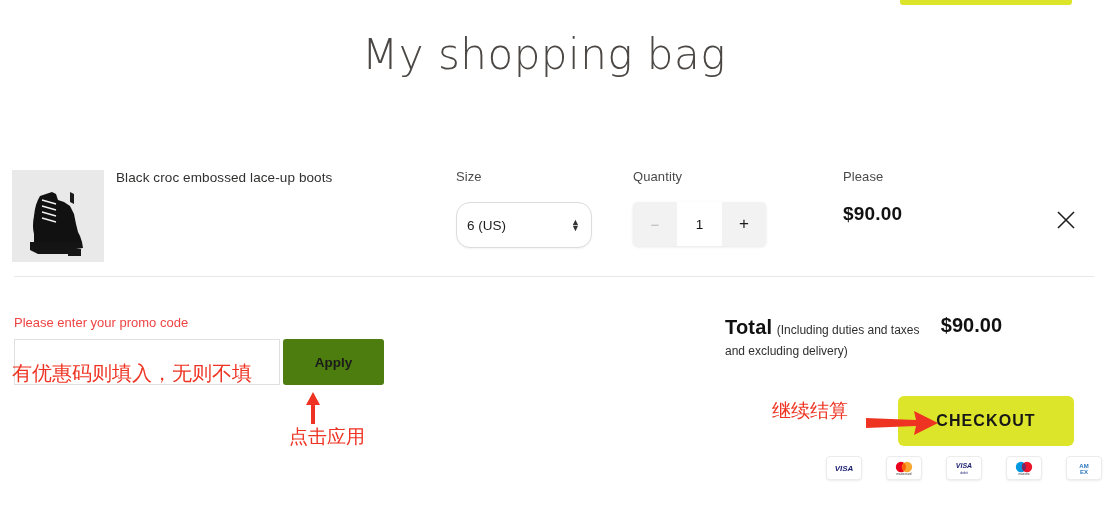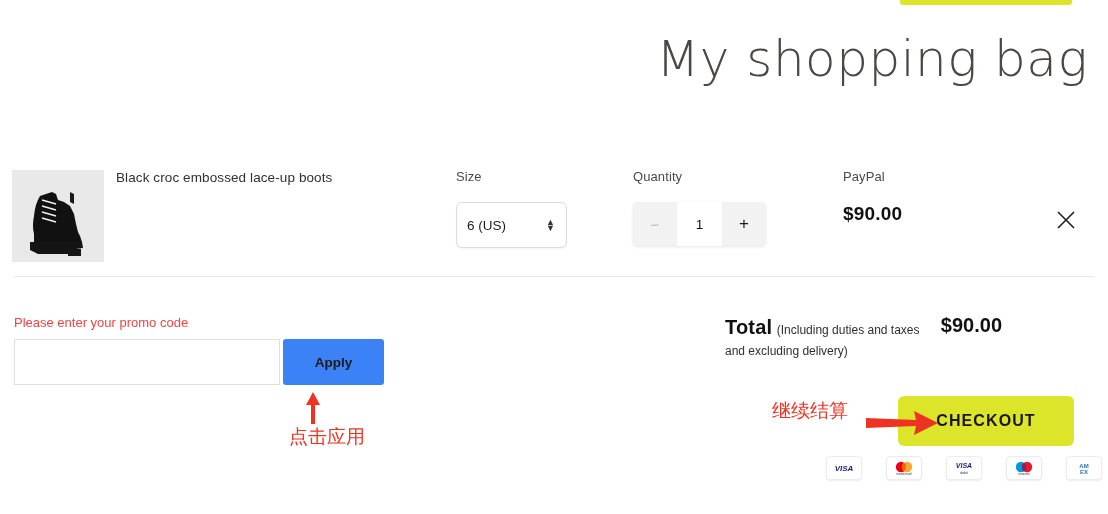"My shopping bag" .page-title { font-size: 50px -> 42px; text-align: right -> center }
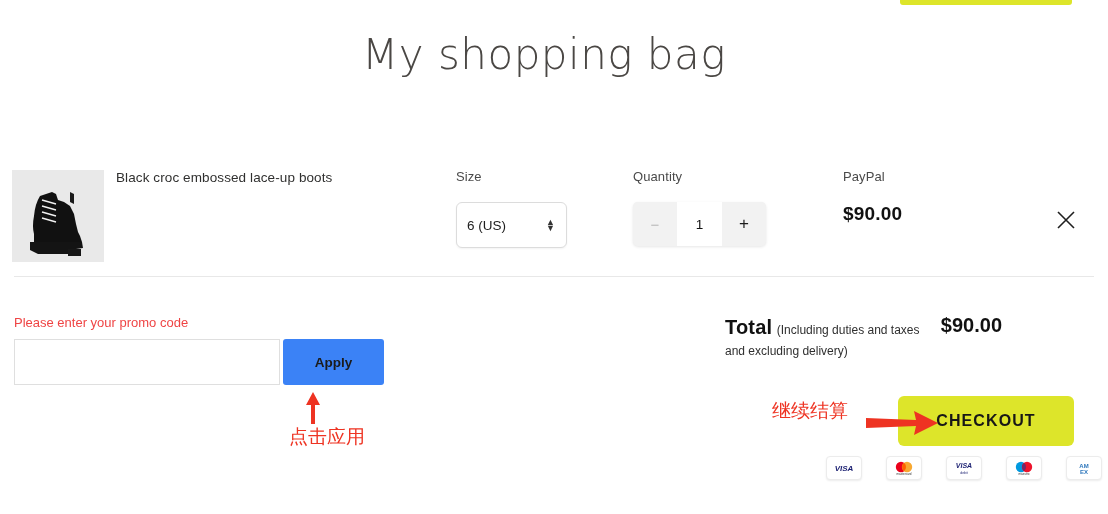"PayPal" div.col-label { text: PayPal -> Please }
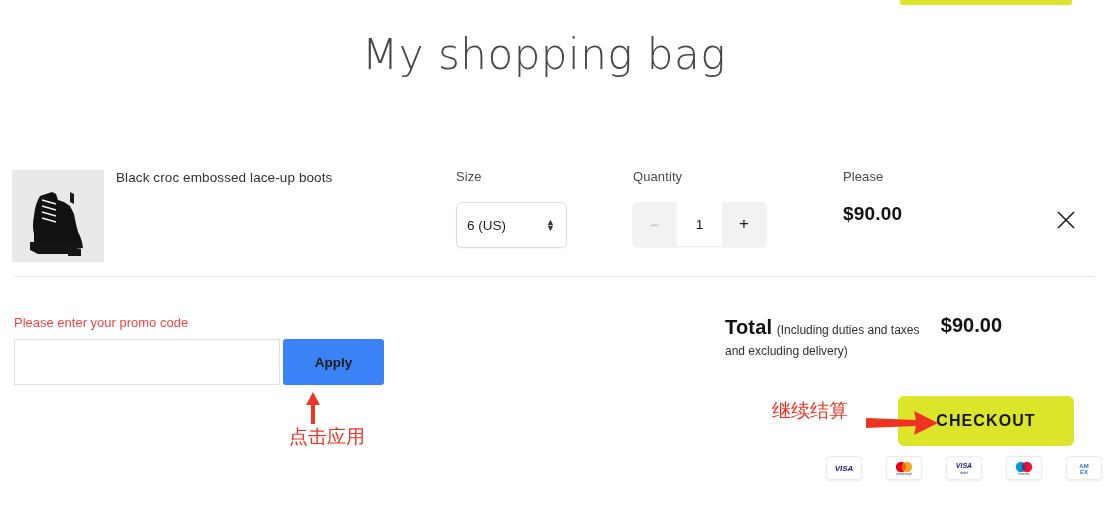"6 (US)" .size-select { border-radius: 6px -> 14px; width: 111px -> 136px }
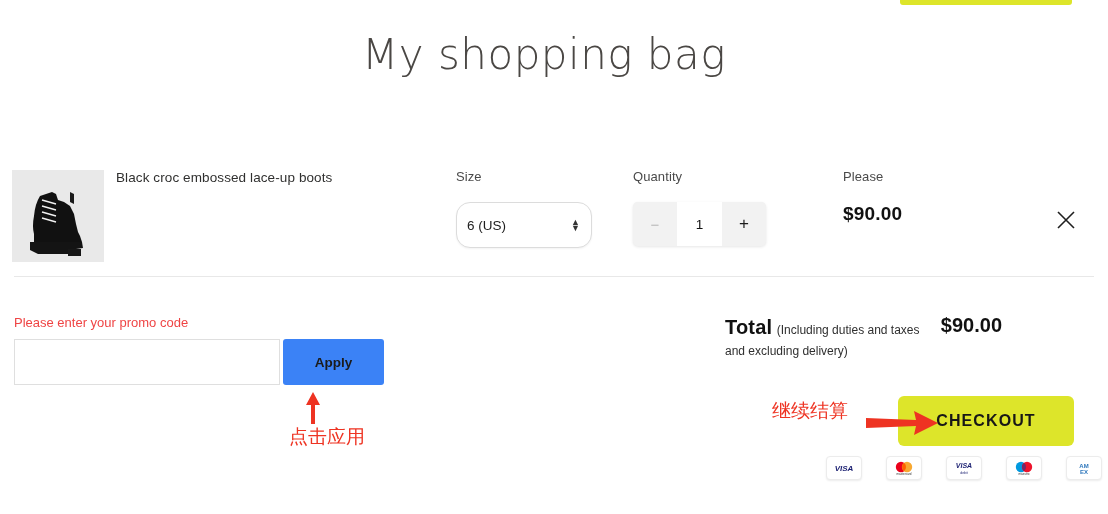"有优惠码则填入，无则不填" div.anno { html: none -> <div>有优惠码则填入，无则不填</div> }
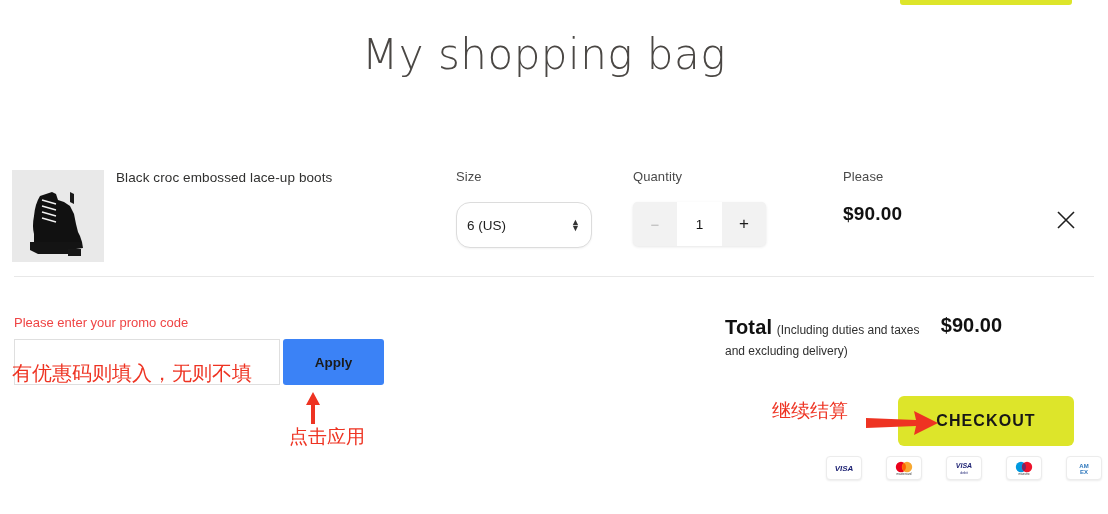"Apply" .apply-btn { background: #3b82f6 -> #4d7c0f }
